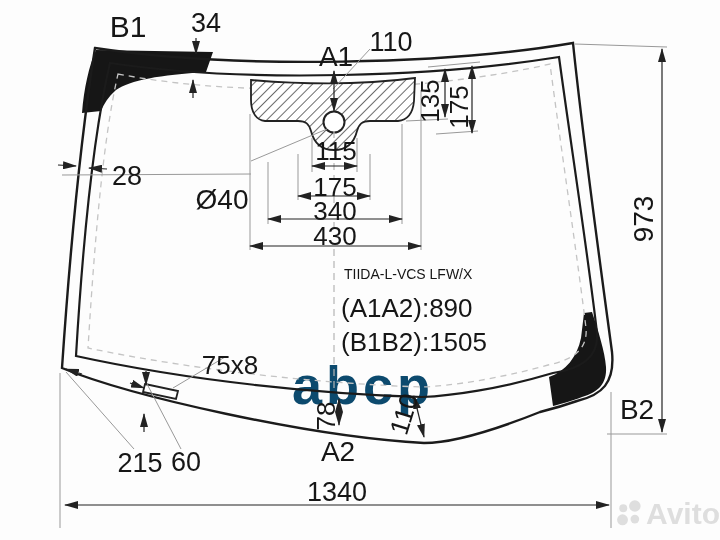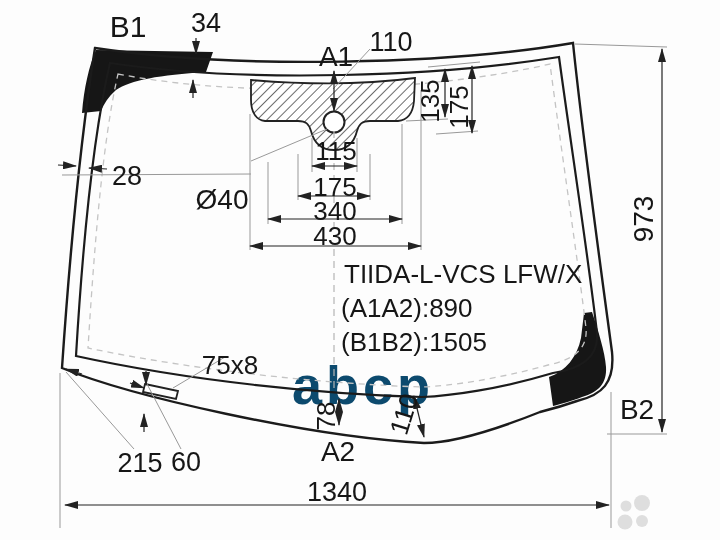"TIIDA-L-VCS LFW/X" .fs21 { font-size: 26px -> 14px }
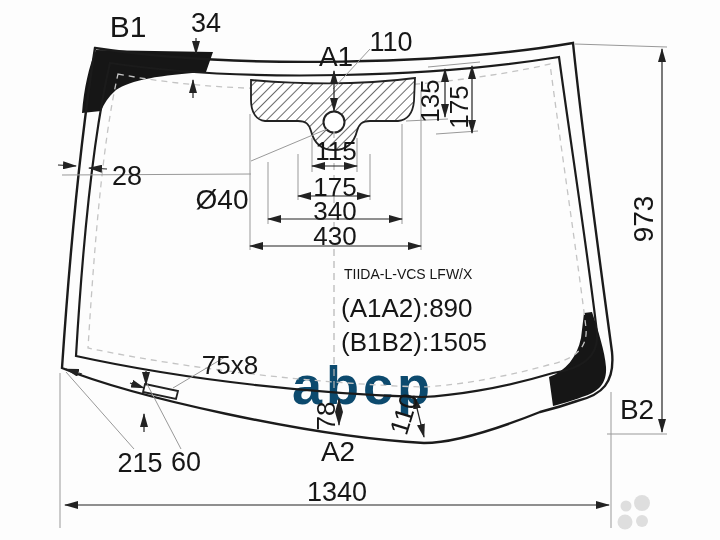"Avito" span.avito-text { html: none -> <span>Avito</span> }
